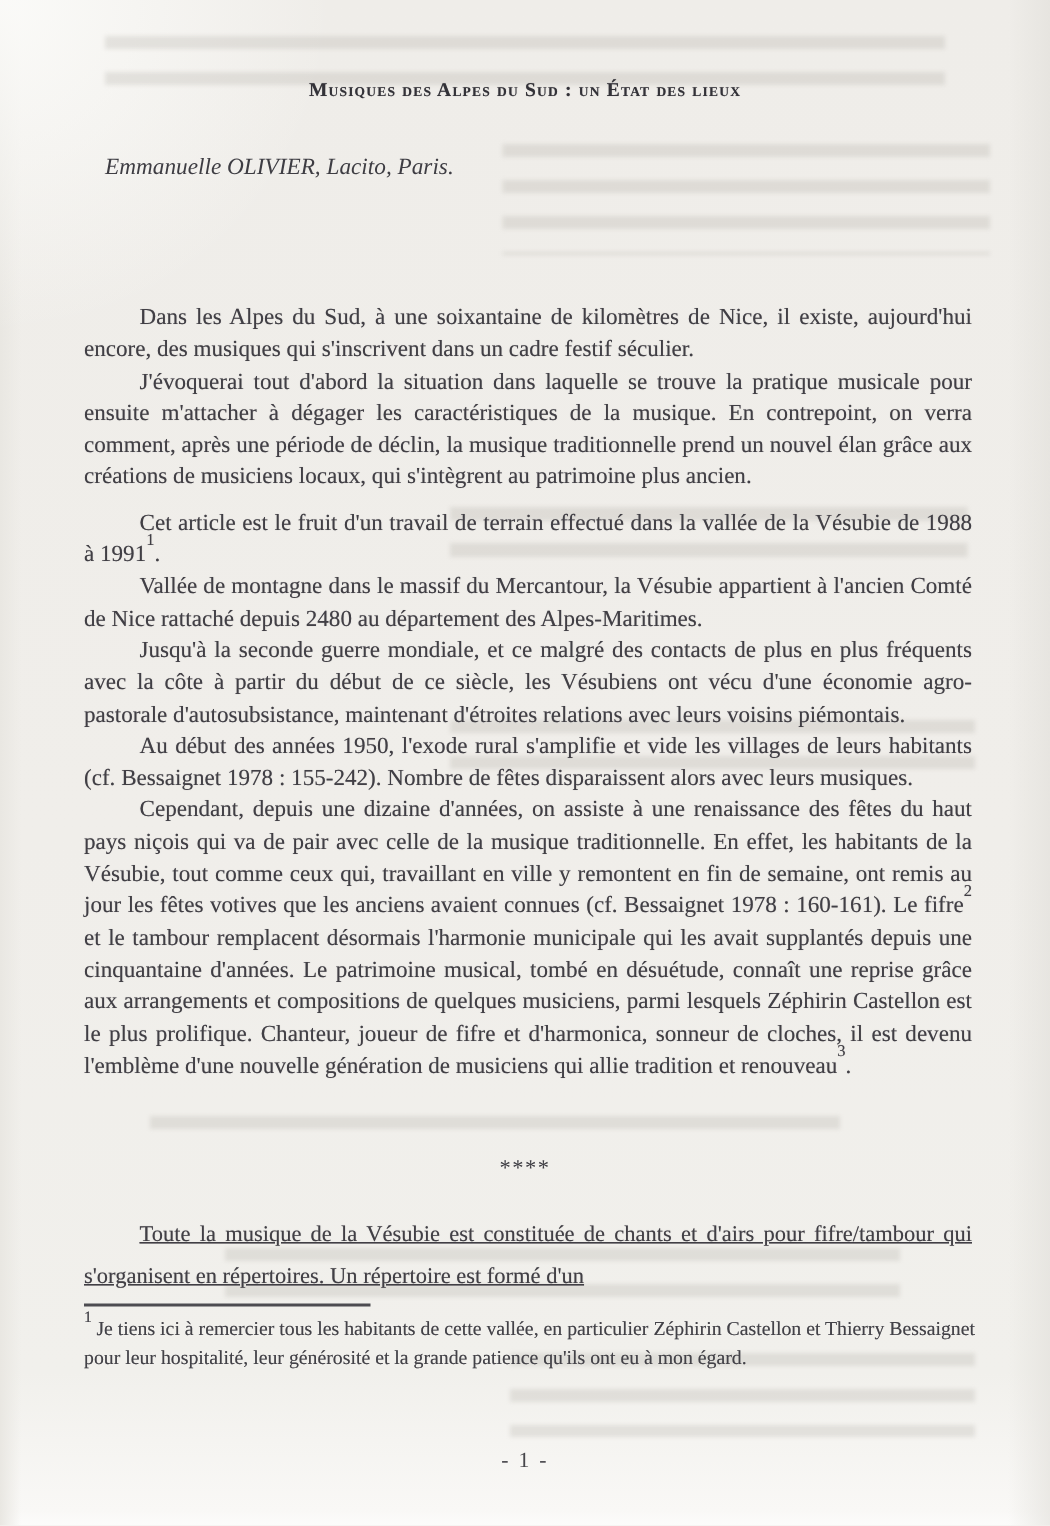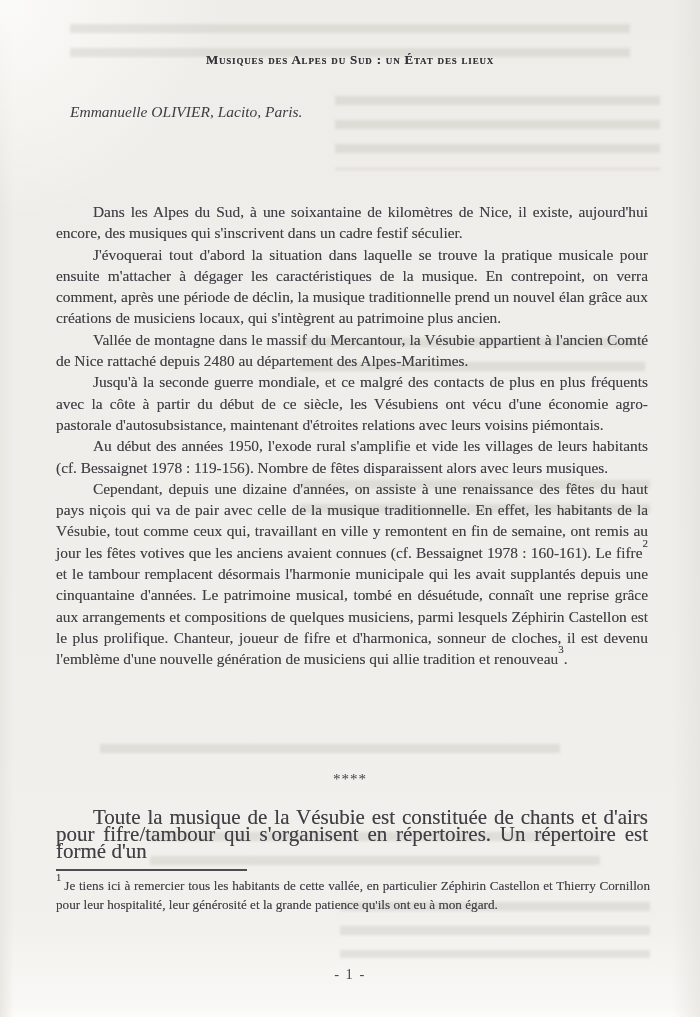"Cet article est le fruit" p.section-start { html: none -> <p><span>Cet article est le fruit d'un travail de terrain effectué dans la vallée de la Vésubie de 1988 à 1991</span><sup>1</sup><span>.</span></p> }
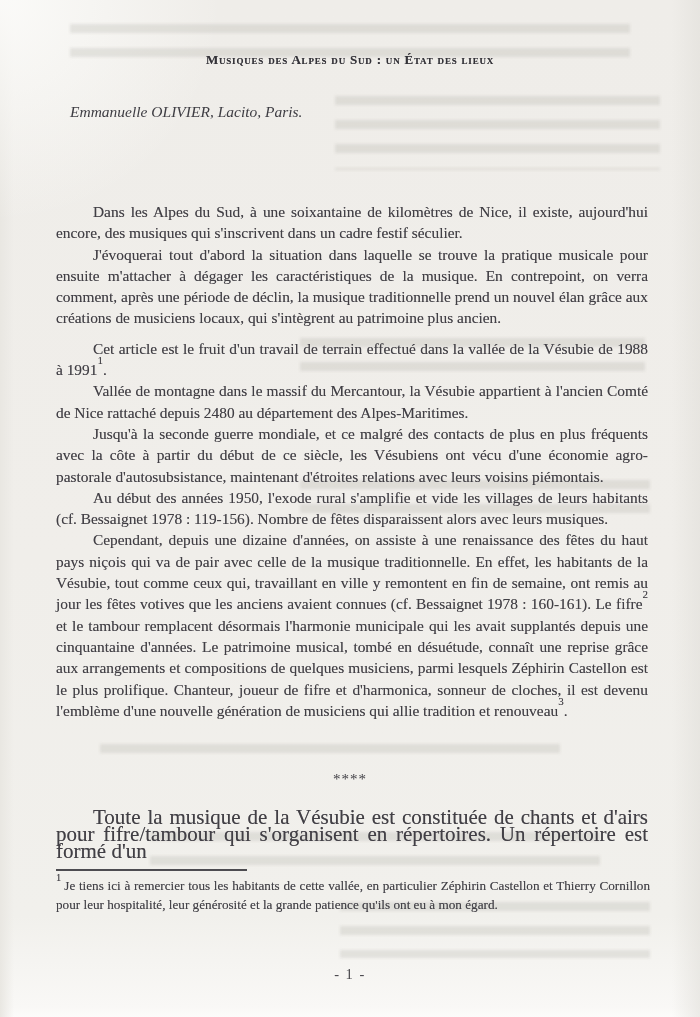"Au début des années 1950," p { text: 119-156 -> 155-242 }
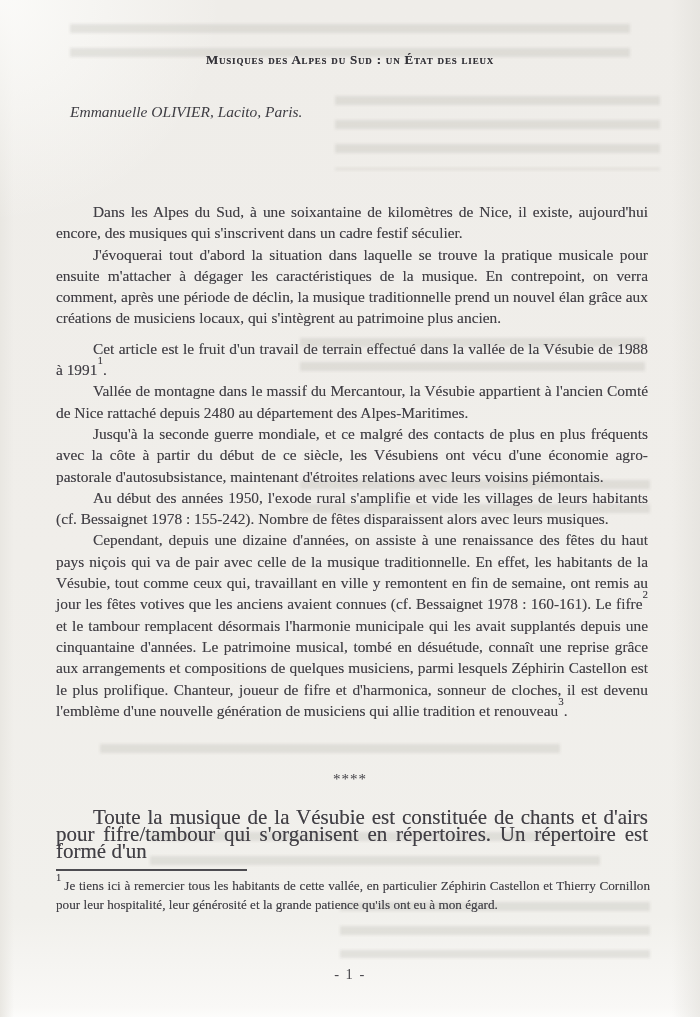"Toute la musique de la" .post-sep { font-size: 21px -> 15px; line-height: 17px -> 28px; text-decoration: none -> underline }
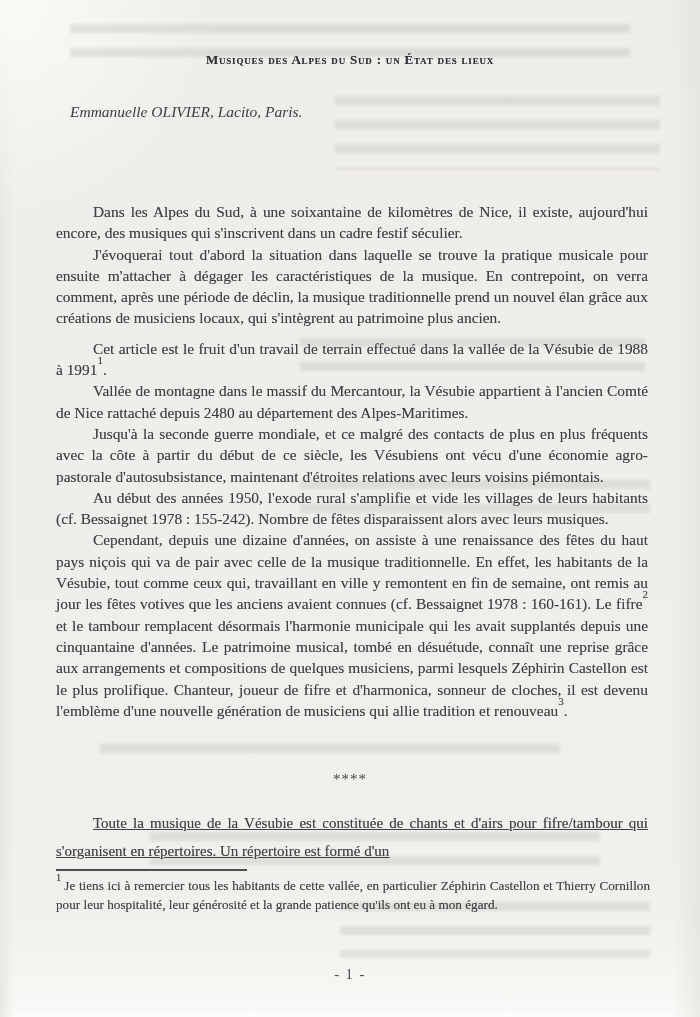"Je tiens ici à remercier" span { text: Cornillon -> Bessaignet }
